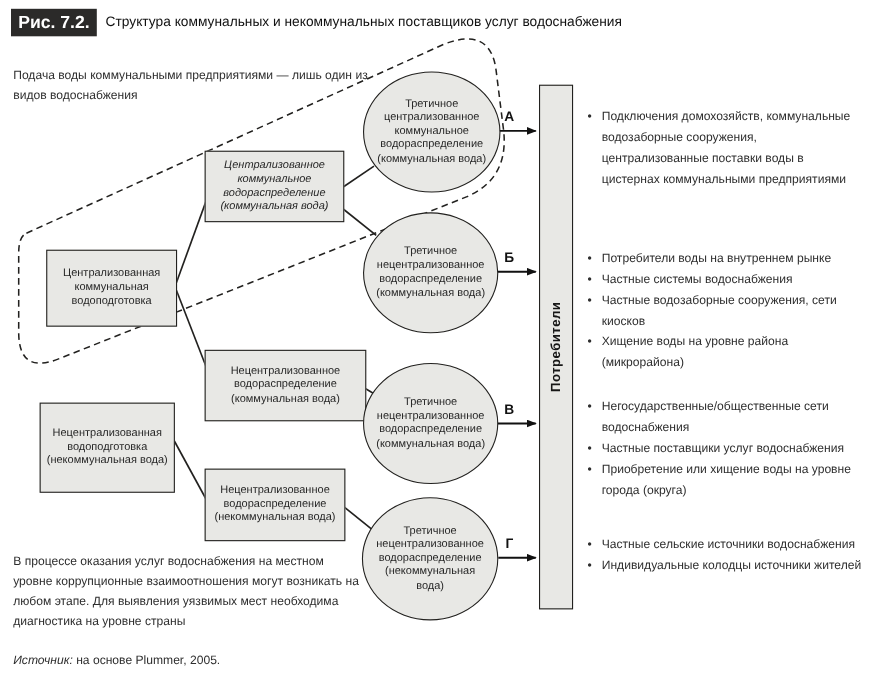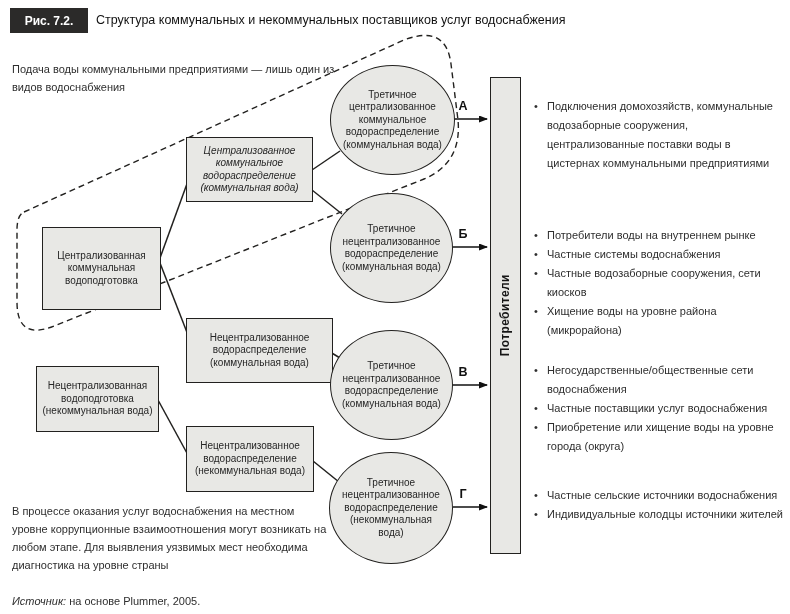"Рис. 7.2." .fig-label { font-size: 12px -> 16px }
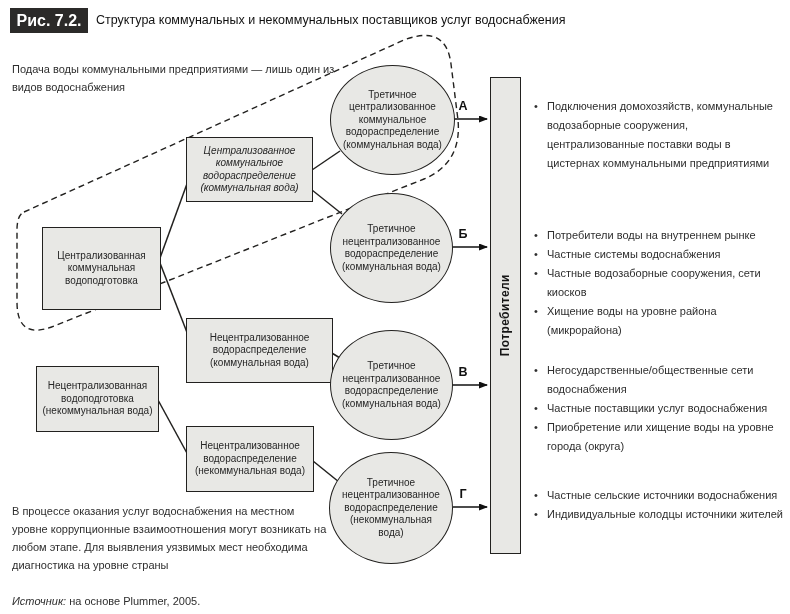"Централизованная коммунальная" .b1 { height: 83px -> 70px }
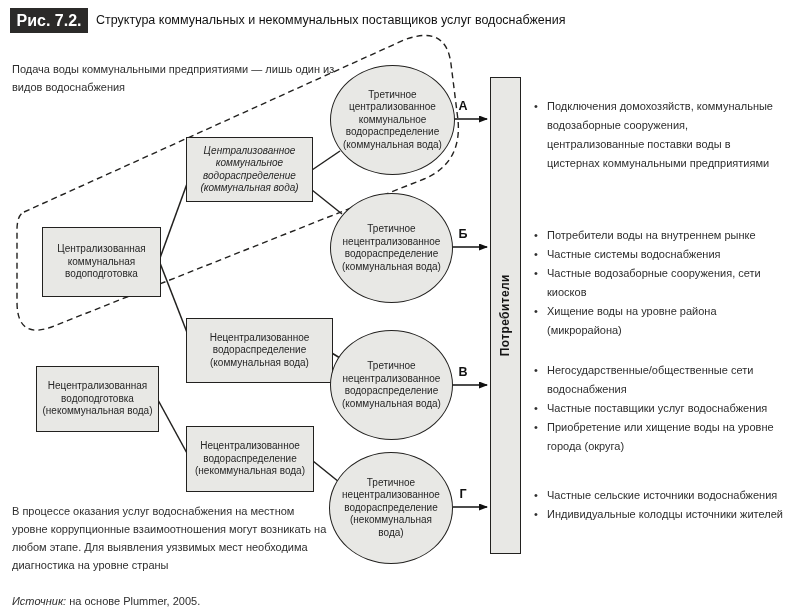"Нецентрализованная водоподготовка" .b4 { height: 66px -> 82px }
